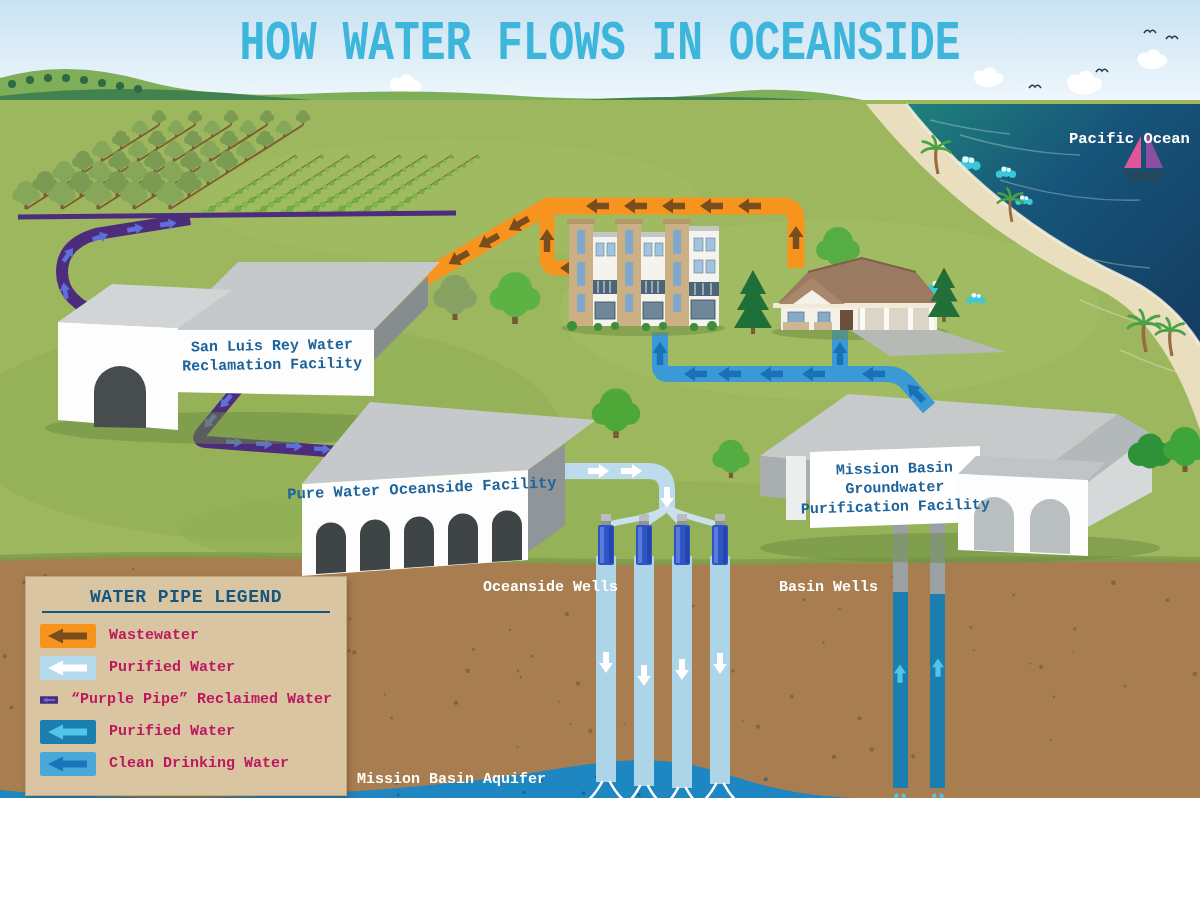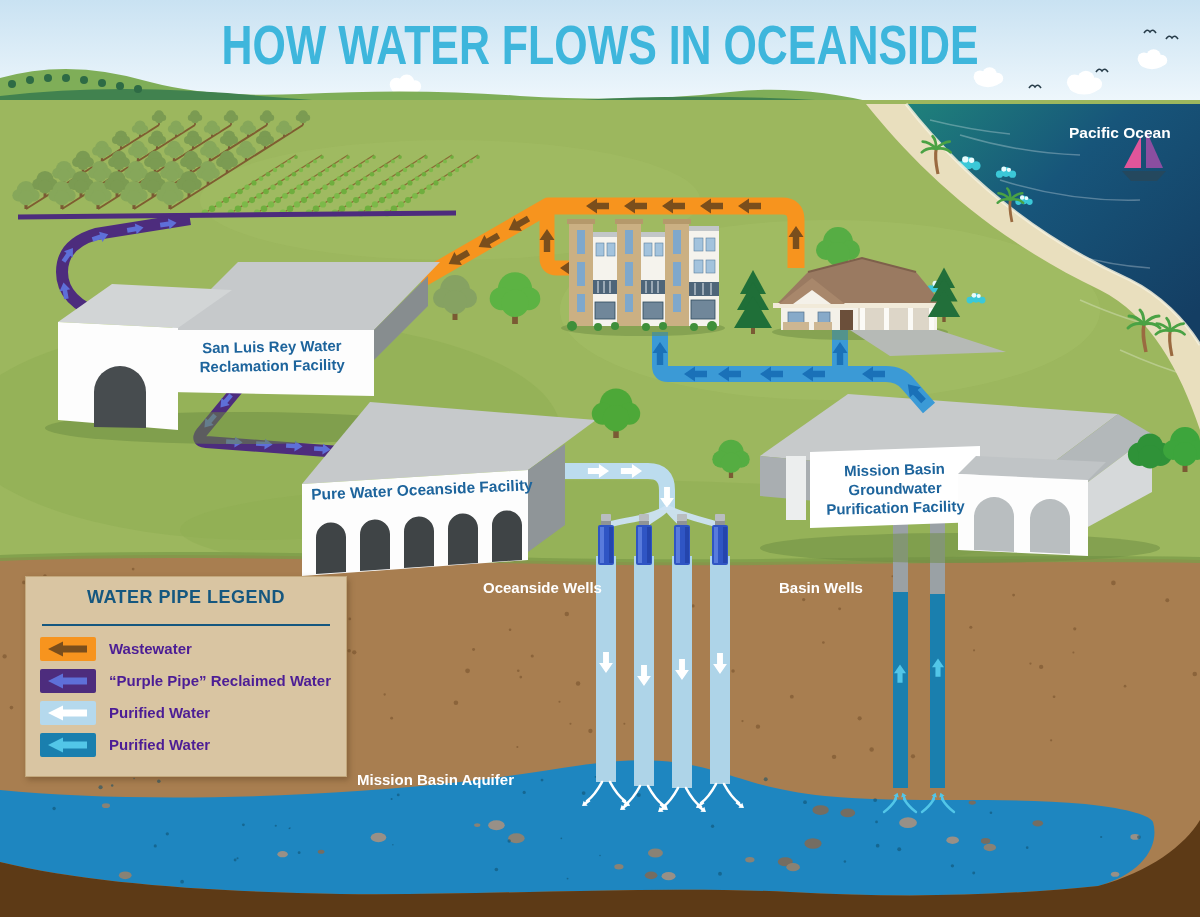"HOW WATER FLOWS IN OCEANSIDE" .stage { font-family: Liberation Sans, sans-serif -> Liberation Mono, monospace; height: 917px -> 798px }
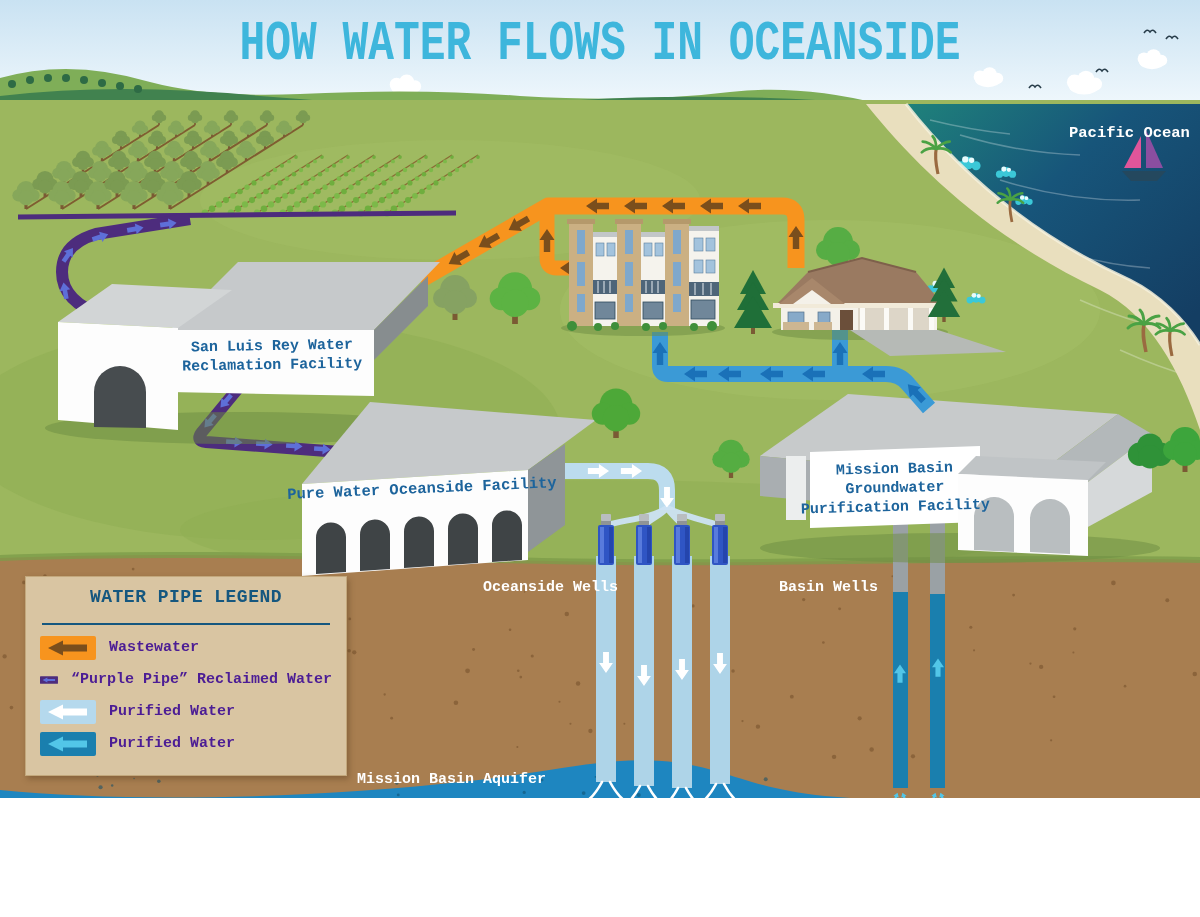"Pacific Ocean" div.lbl { top: 124px -> 130px }
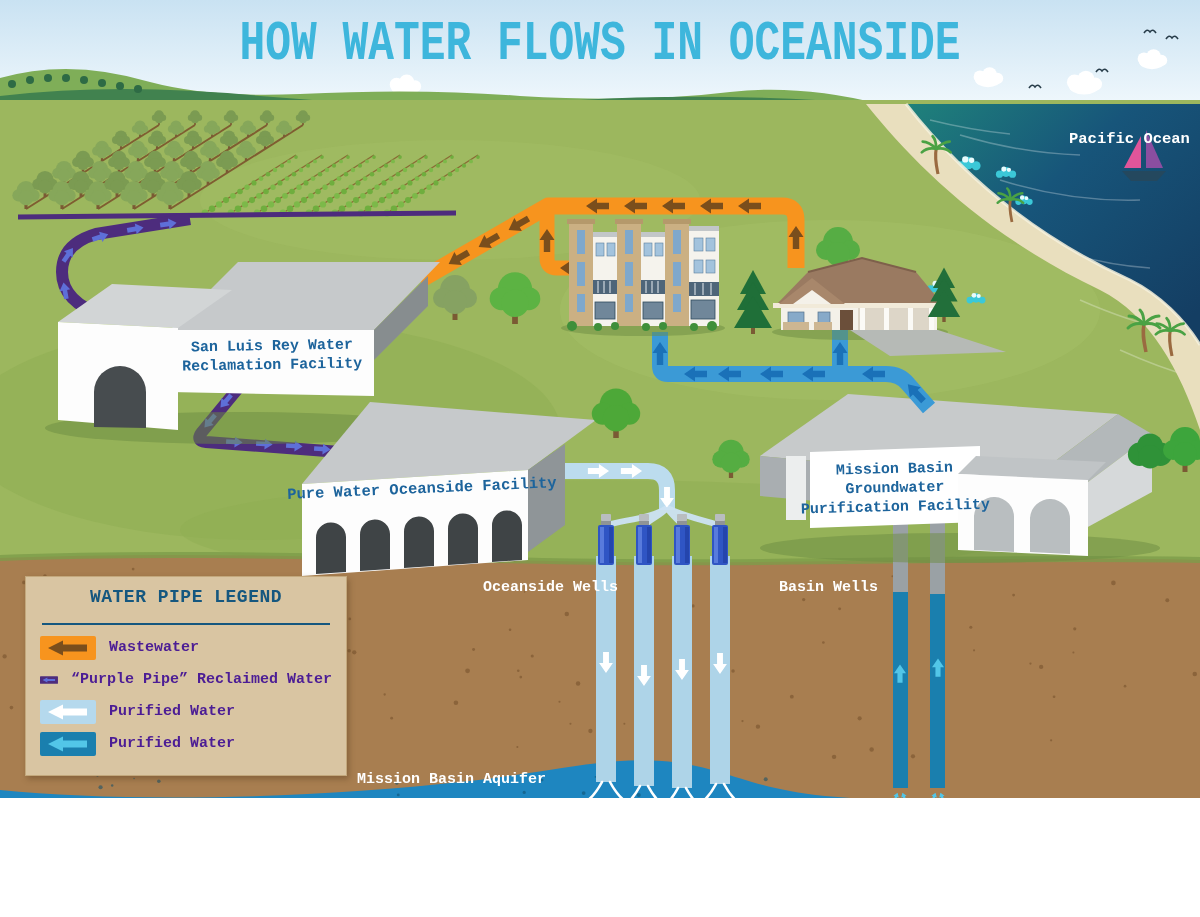"WATER PIPE LEGEND" .legend-title { padding-bottom: 16px -> 4px }
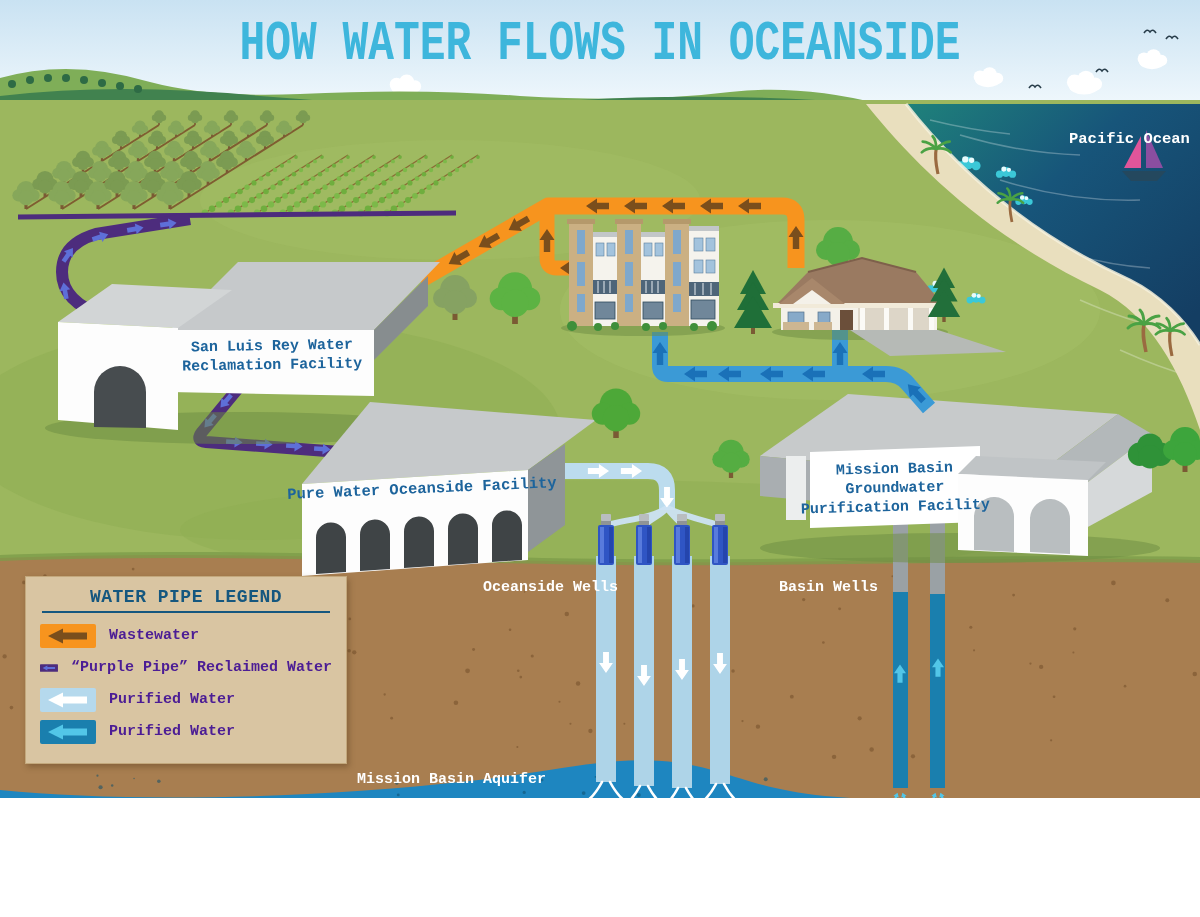"Wastewater" .legend-row .lbltext { color: #4c1d95 -> #be185d }
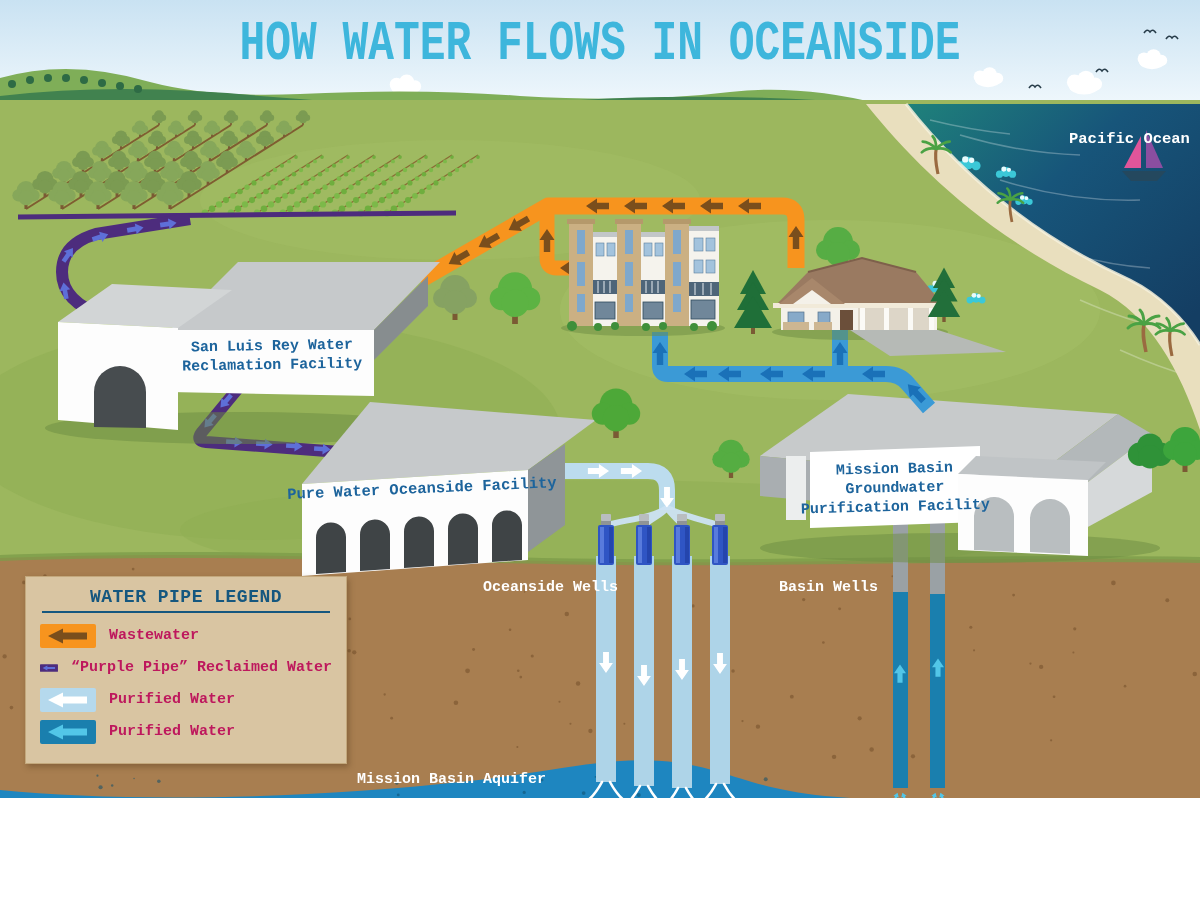"“Purple Pipe” Reclaimed Water" div.legend-row { order: before "Purified Water" -> after "Purified Water" }
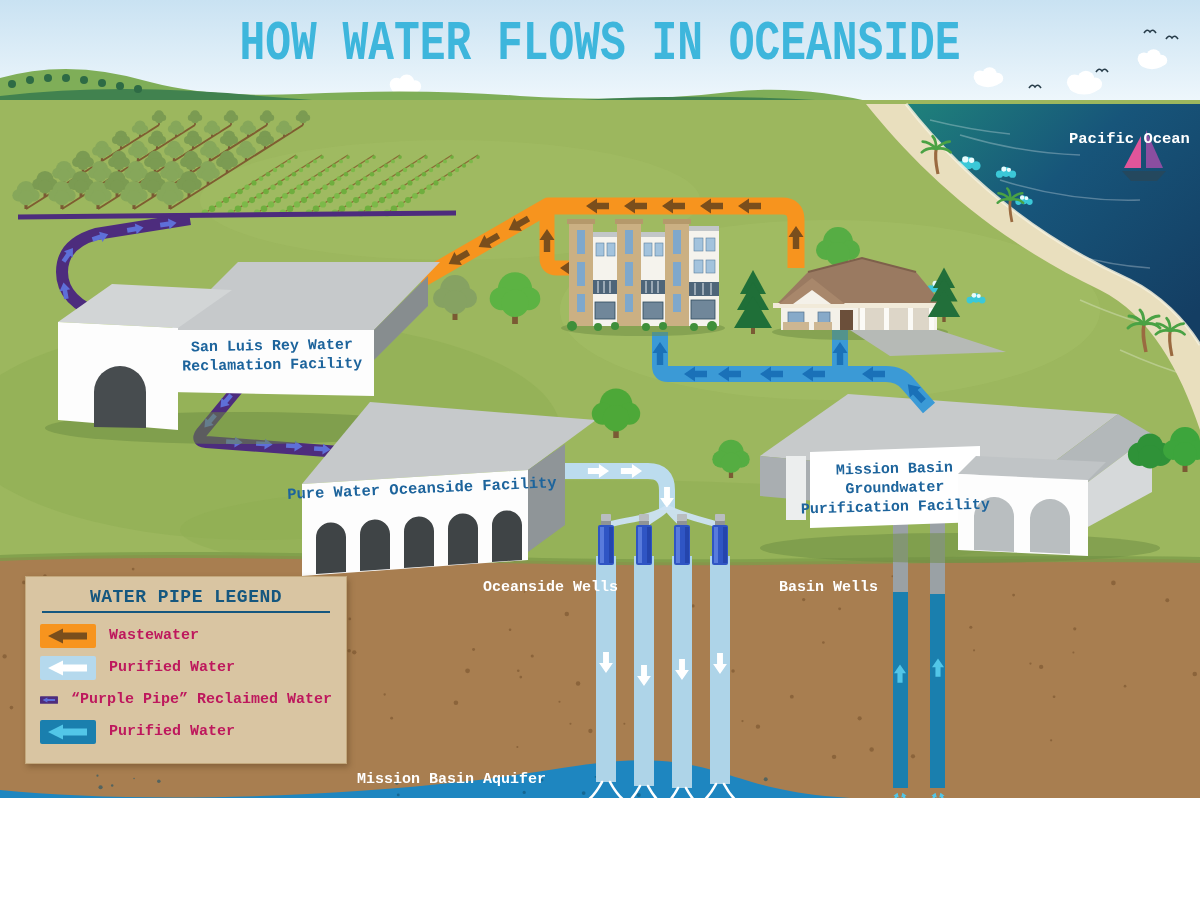"Clean Drinking Water" div.legend-row { html: none -> <div> <svg> <rect></rect> <polygon></polygon> </svg> <span>Clean Drinking Water</span> </div> }
